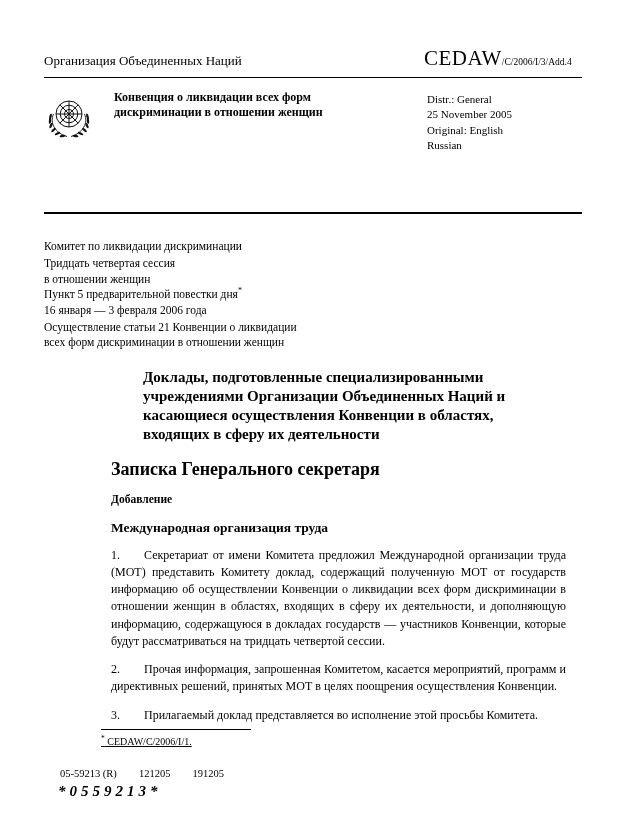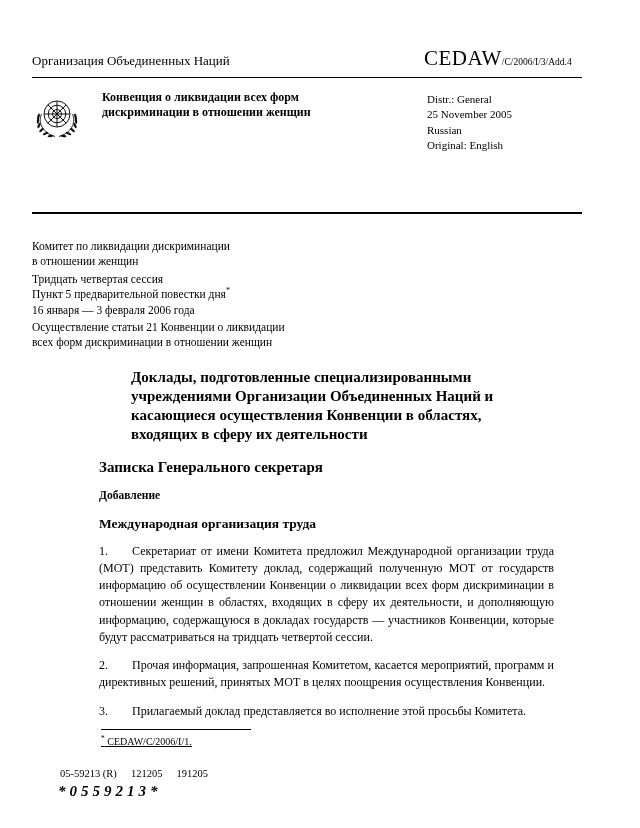"Организация Объединенных Наций" .content { padding: 0 58px 0 32px -> 0 58px 0 44px }
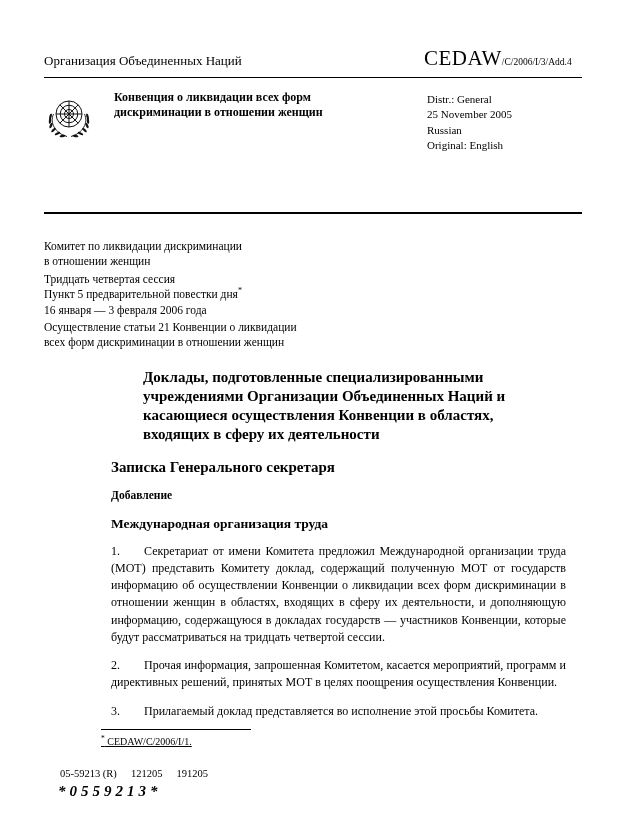"Russian" div { order: before "Original: English" -> after "Original: English" }
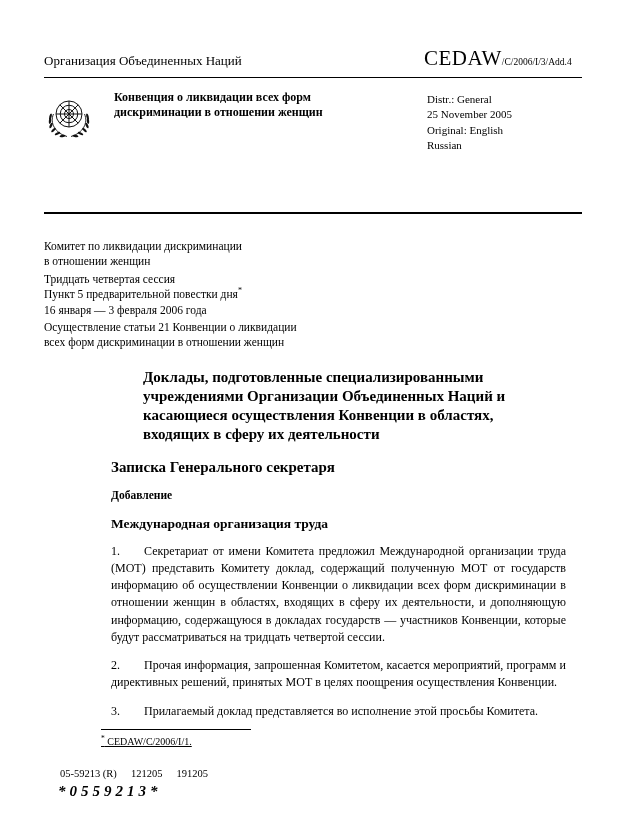"в отношении женщин" div.b { order: before "Тридцать четвертая сессия" -> after "Тридцать четвертая сессия" }
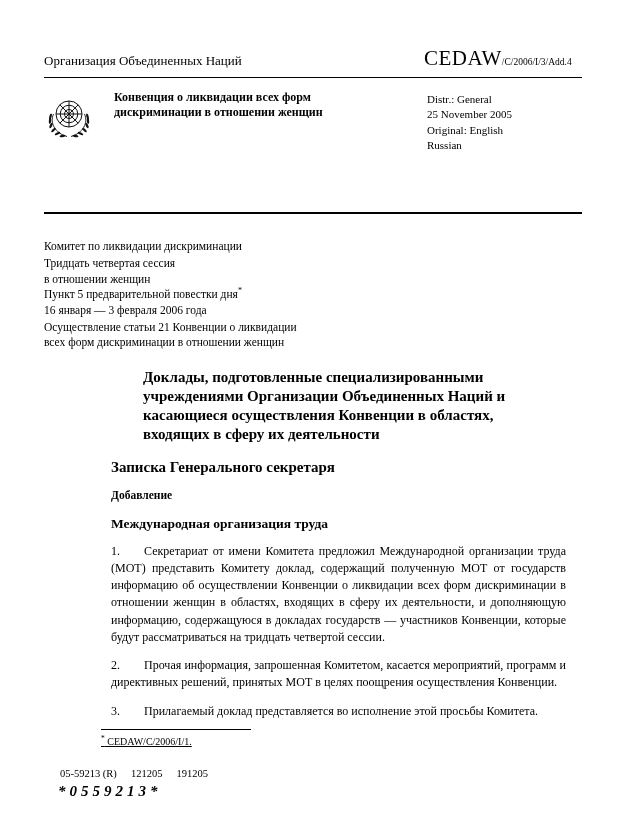"Записка Генерального секретаря" .note-line { font-size: 15px -> 18px }
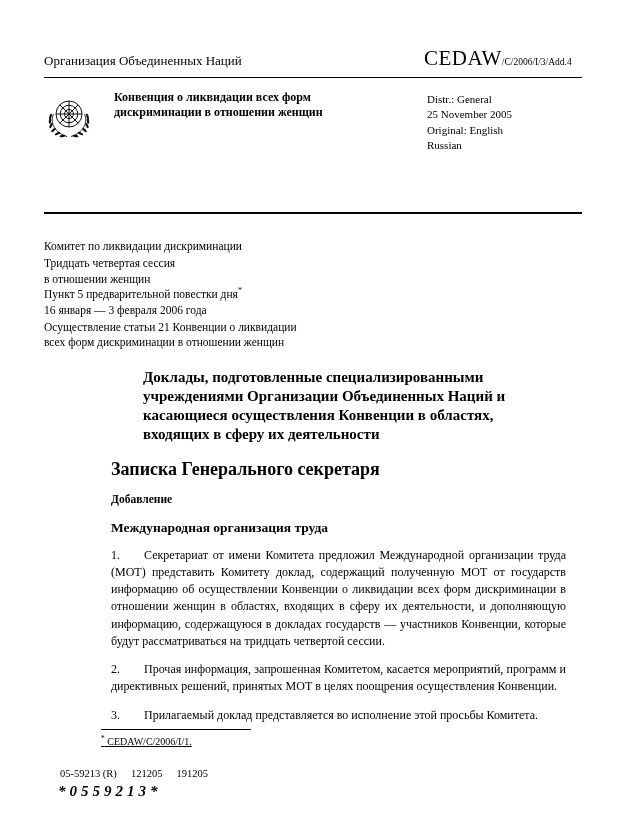"121205" .footer-line .code { margin-left: 14px -> 22px }
